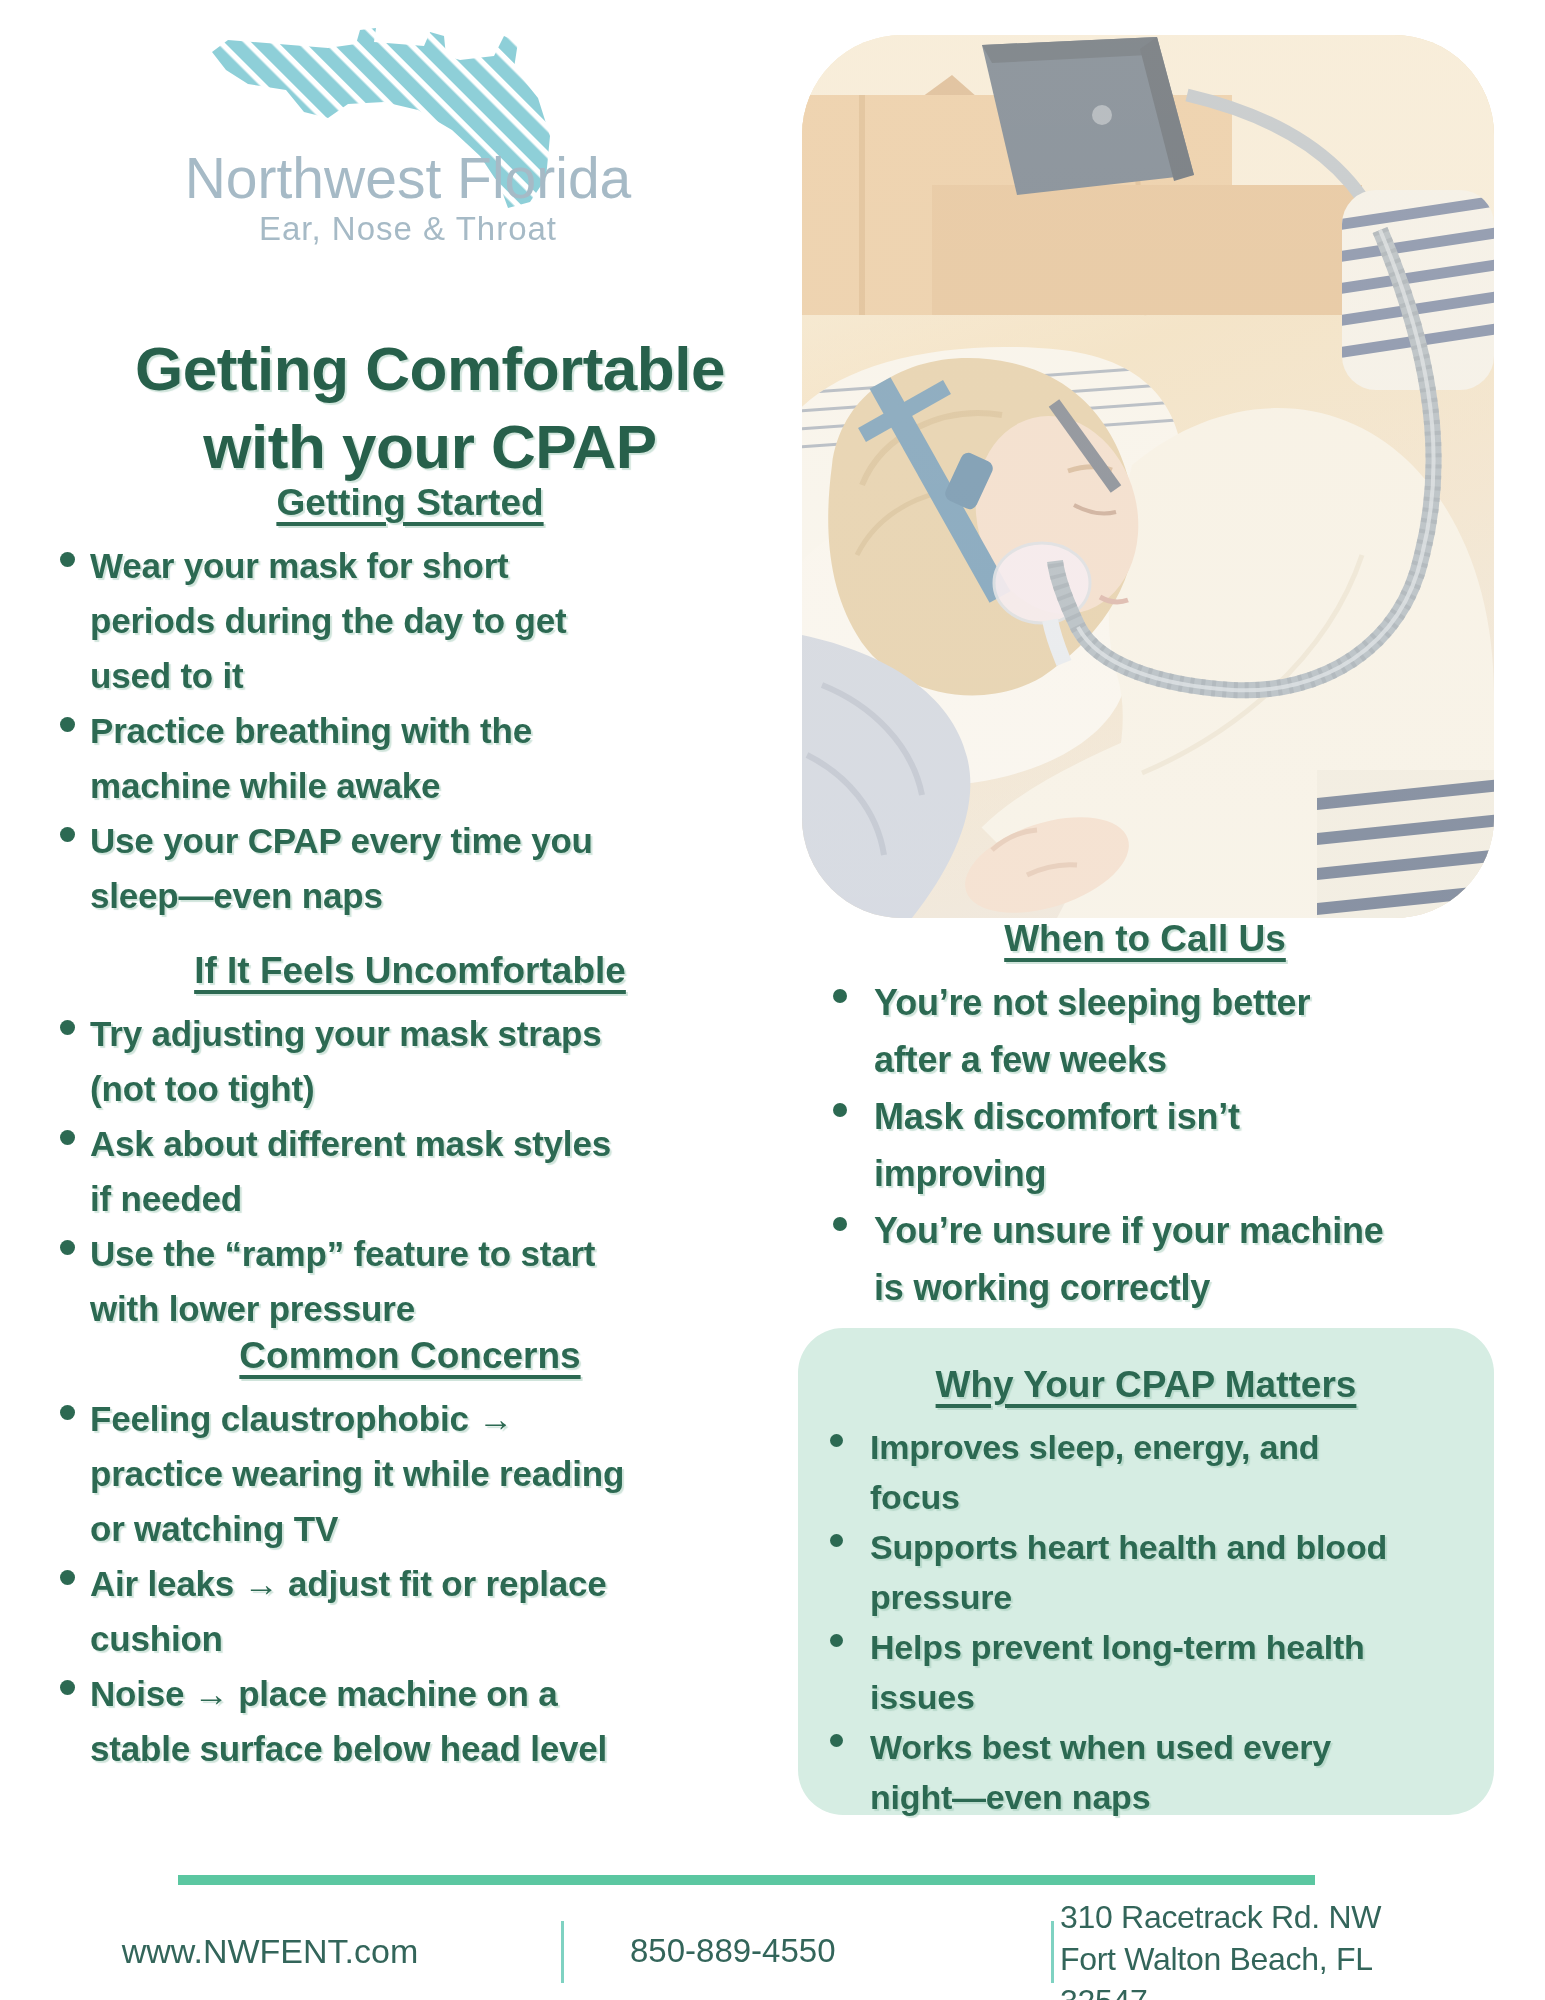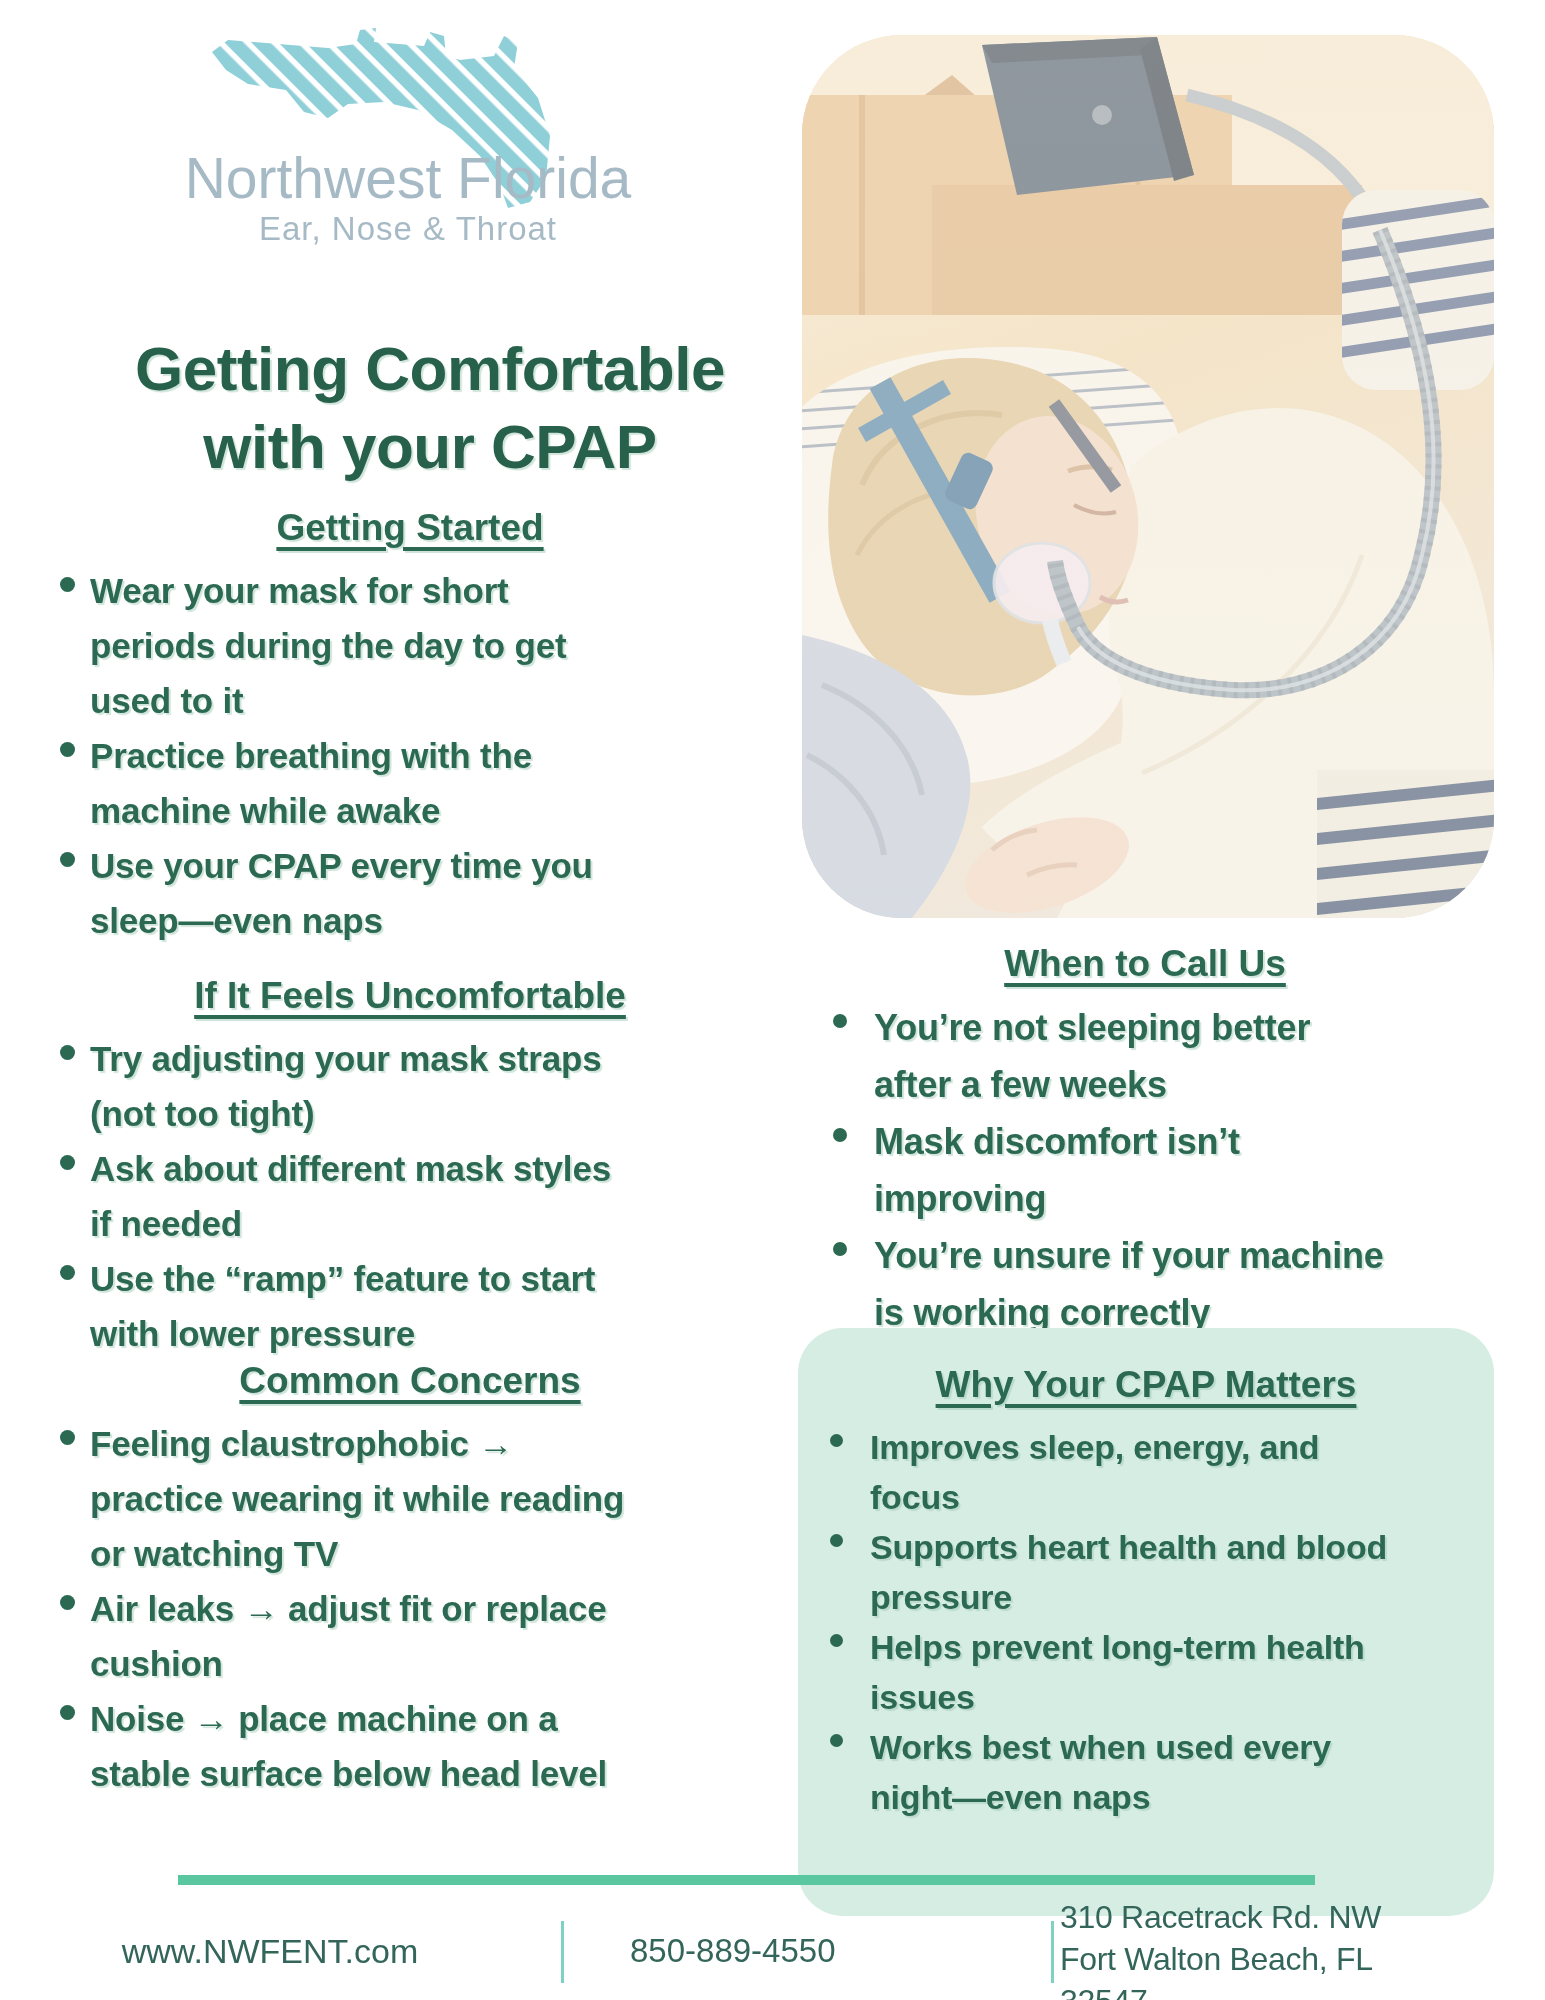"Getting Started" .section { margin-top: 25px -> none }
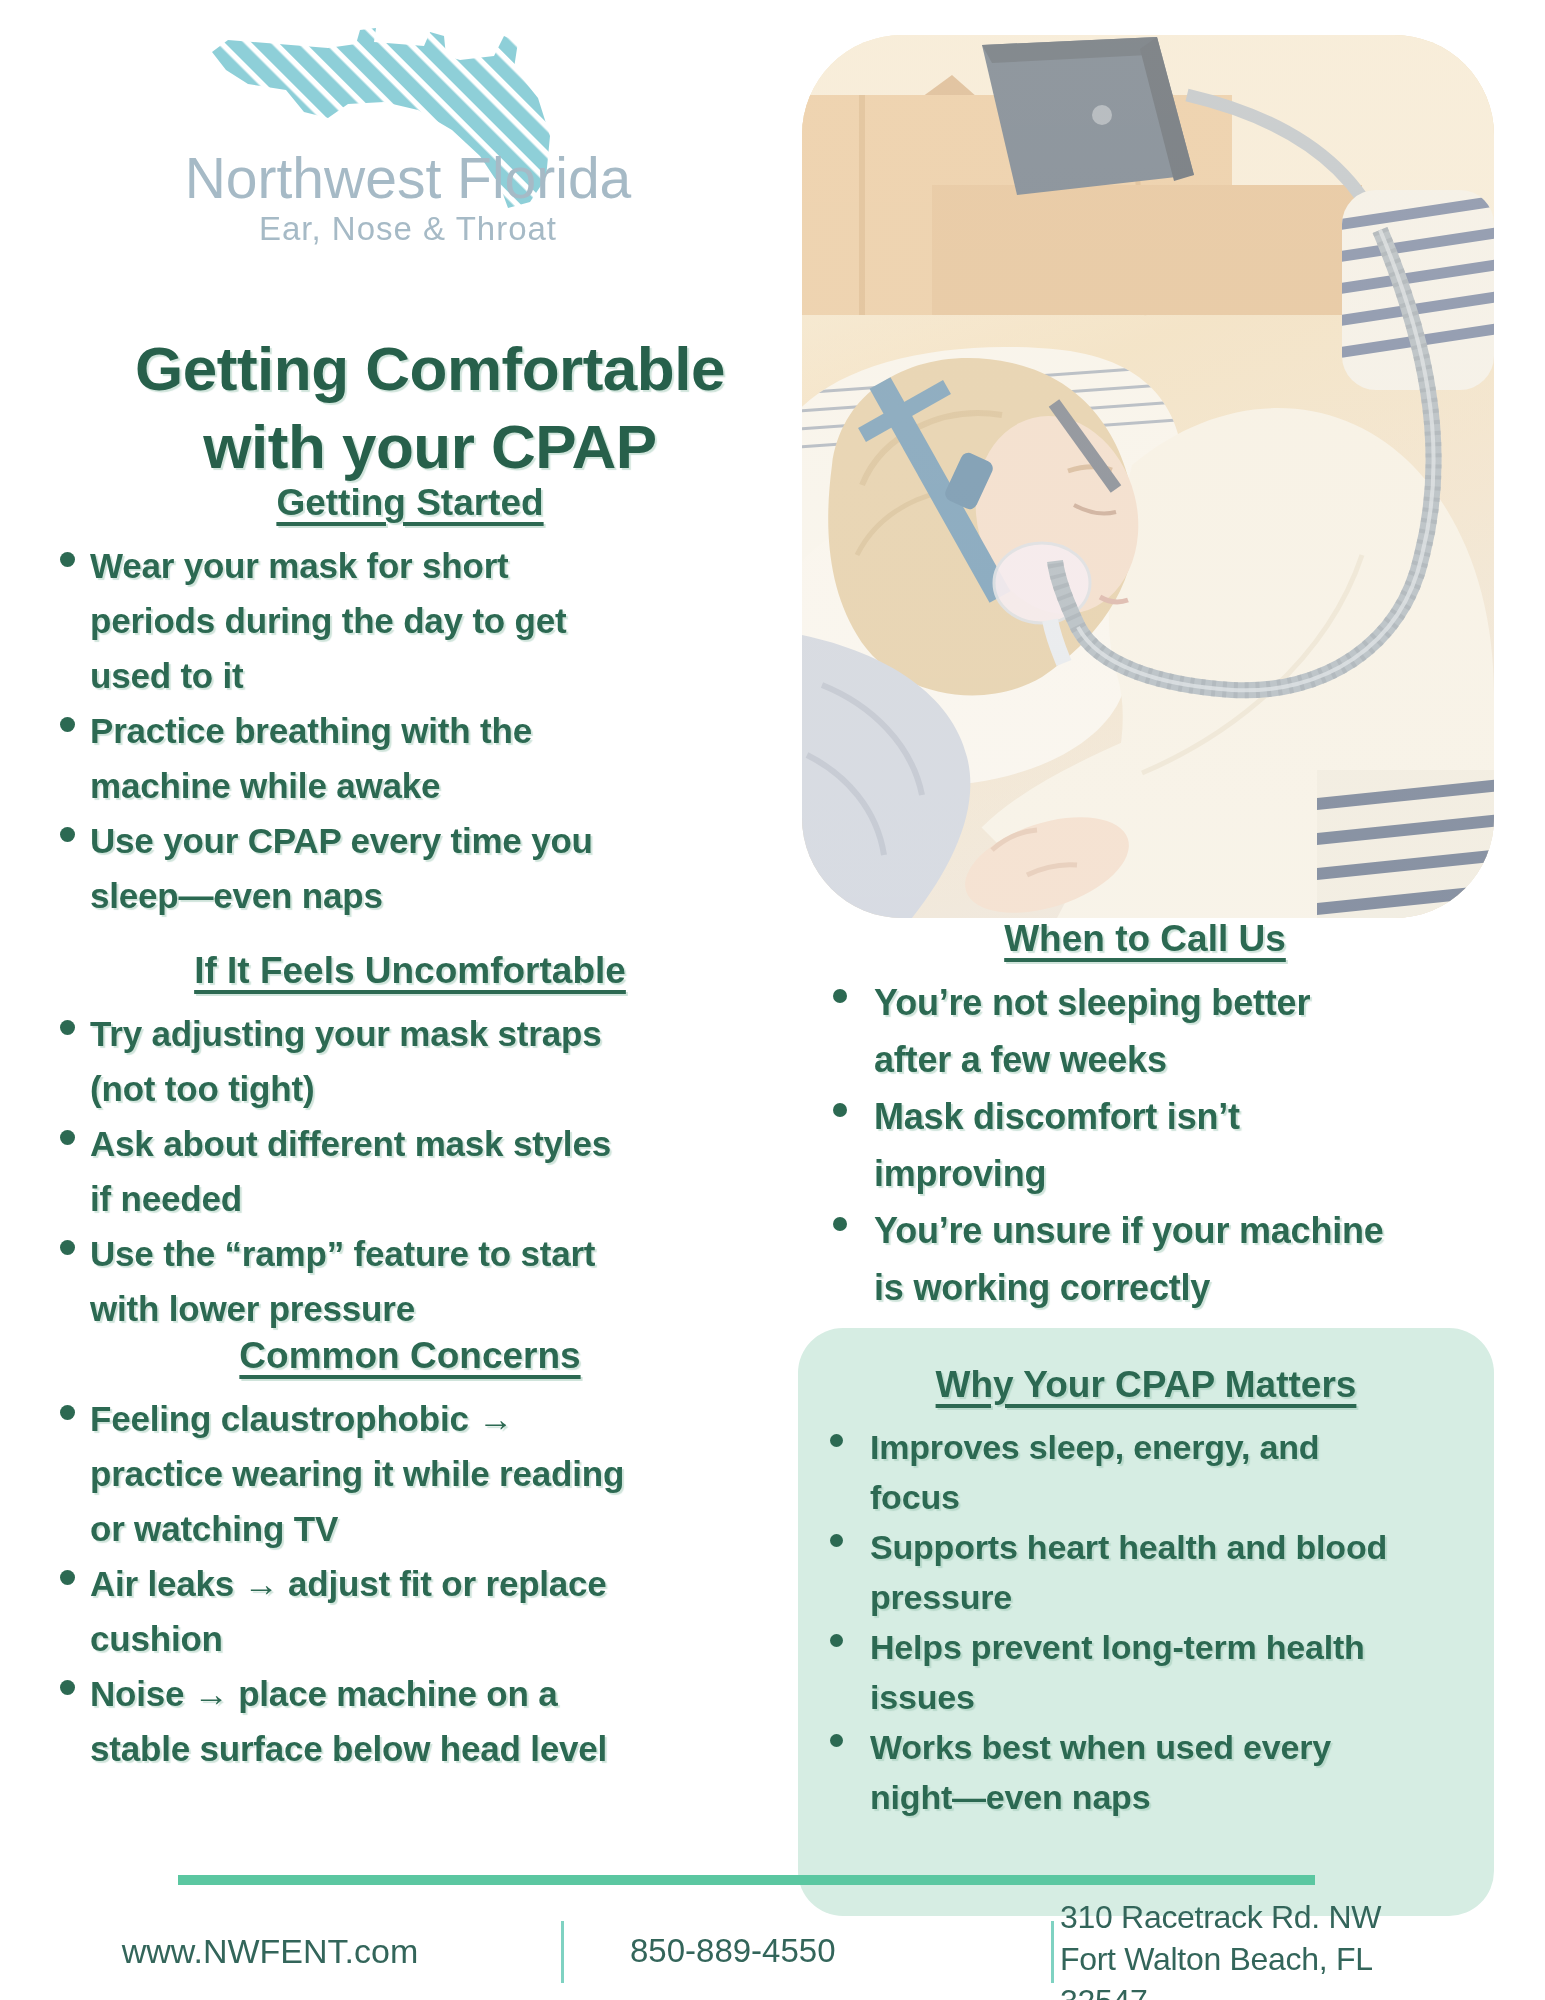"Why Your CPAP Matters" .highlight-box { height: 588px -> 487px }
